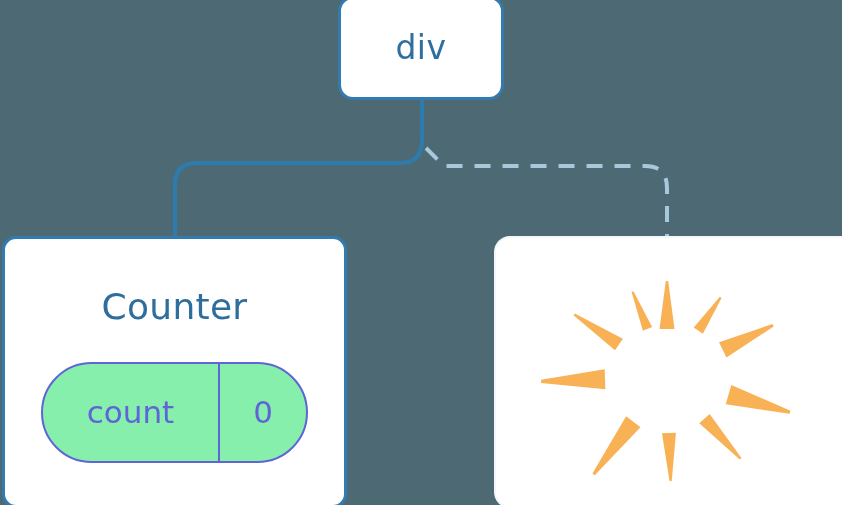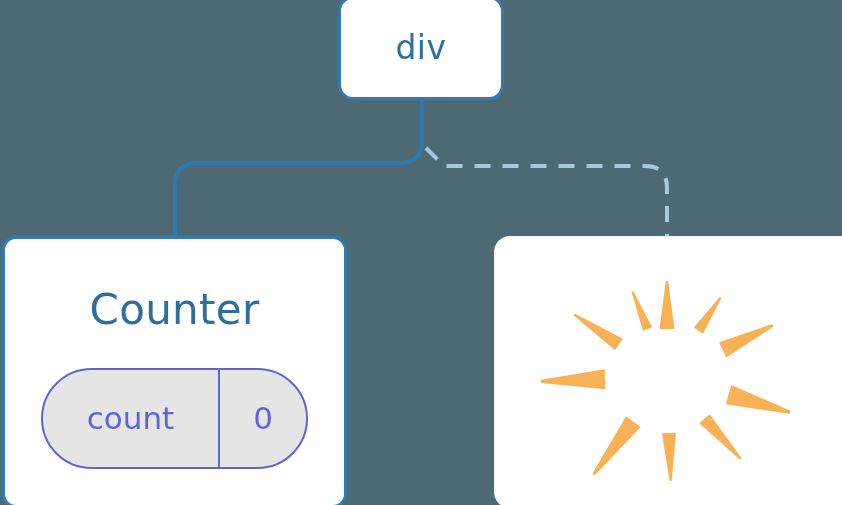"Counter" .node-counter .title { font-size: 42px -> 36px }
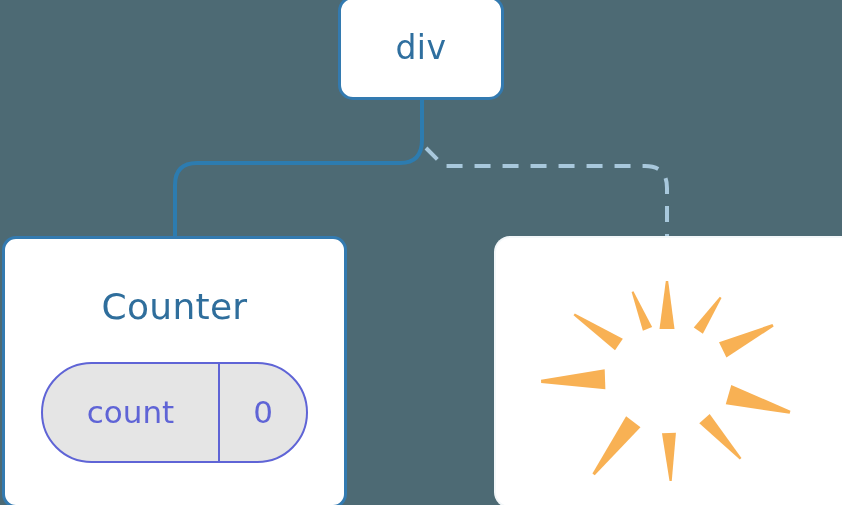"count" .pill { background: #e5e5e5 -> #86efac }
